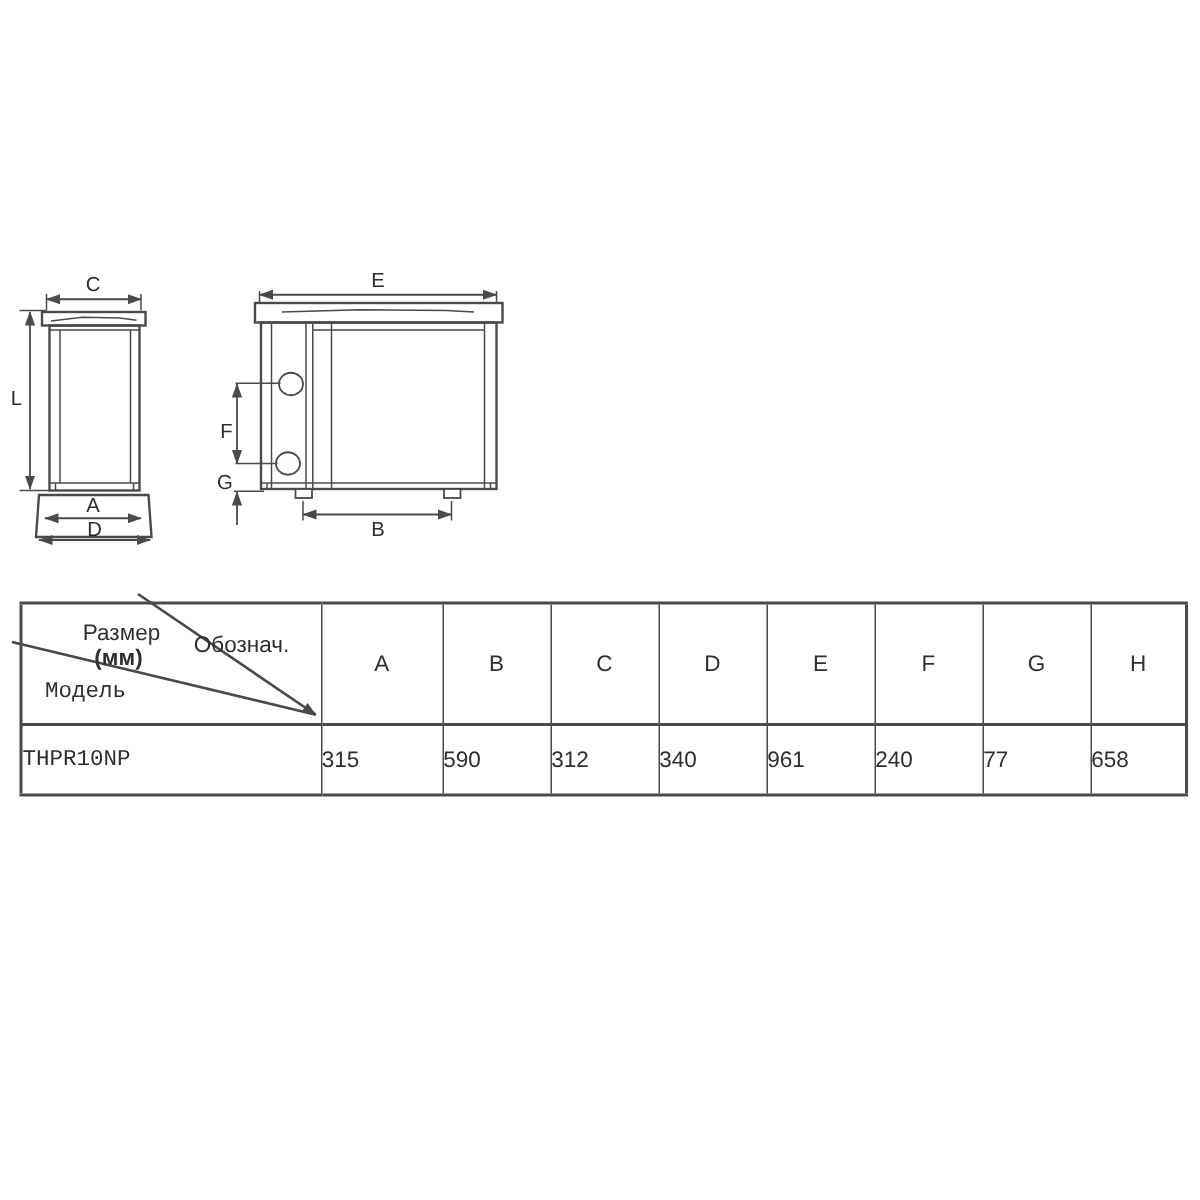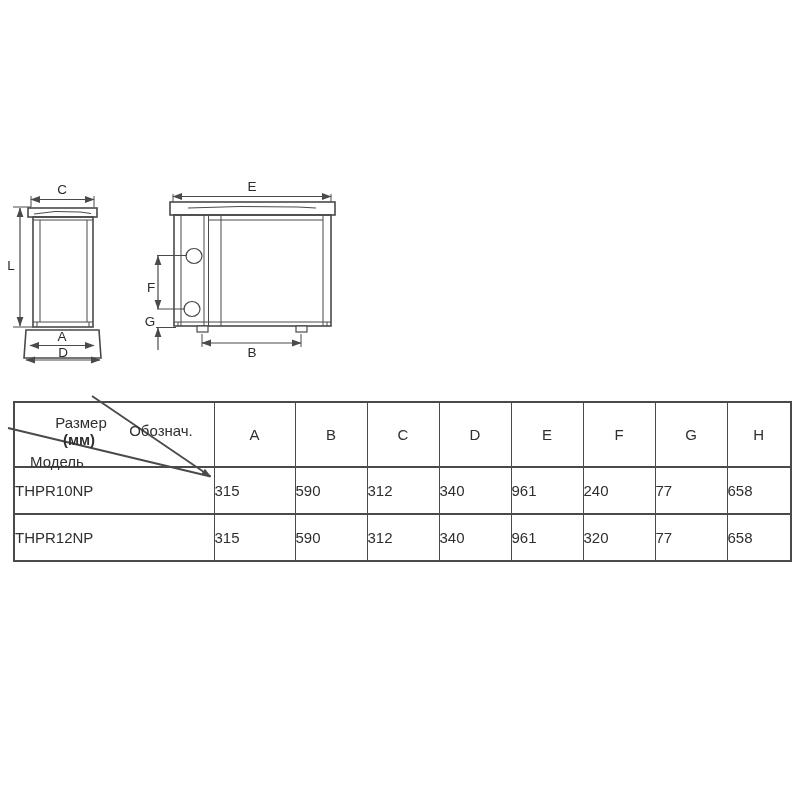"Размер" tr.hdr-row { height: 65px -> 81px }
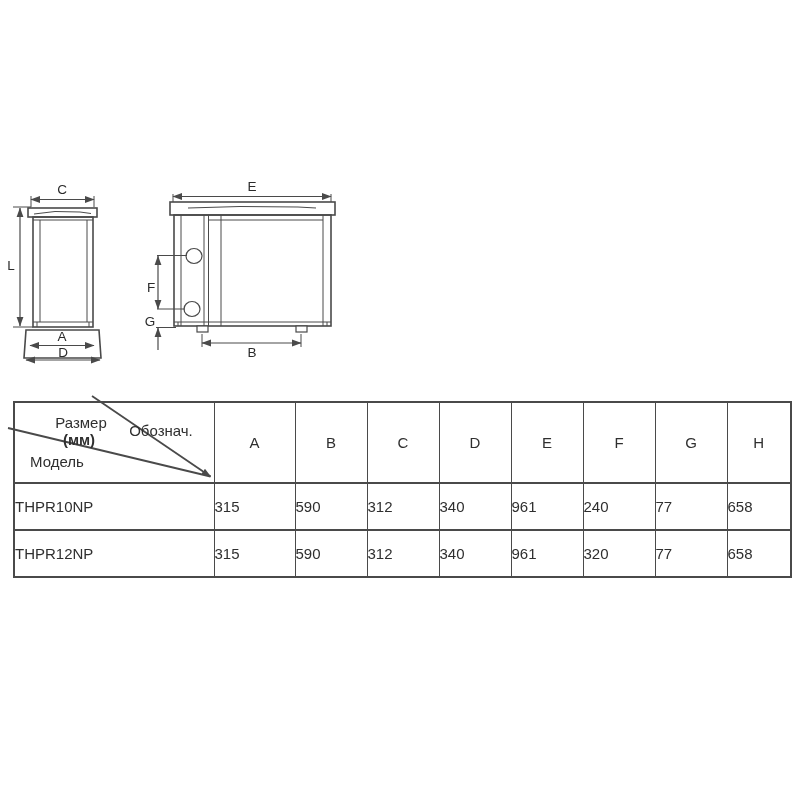"Модель" .lbl-model { font-family: none -> Liberation Mono, monospace }
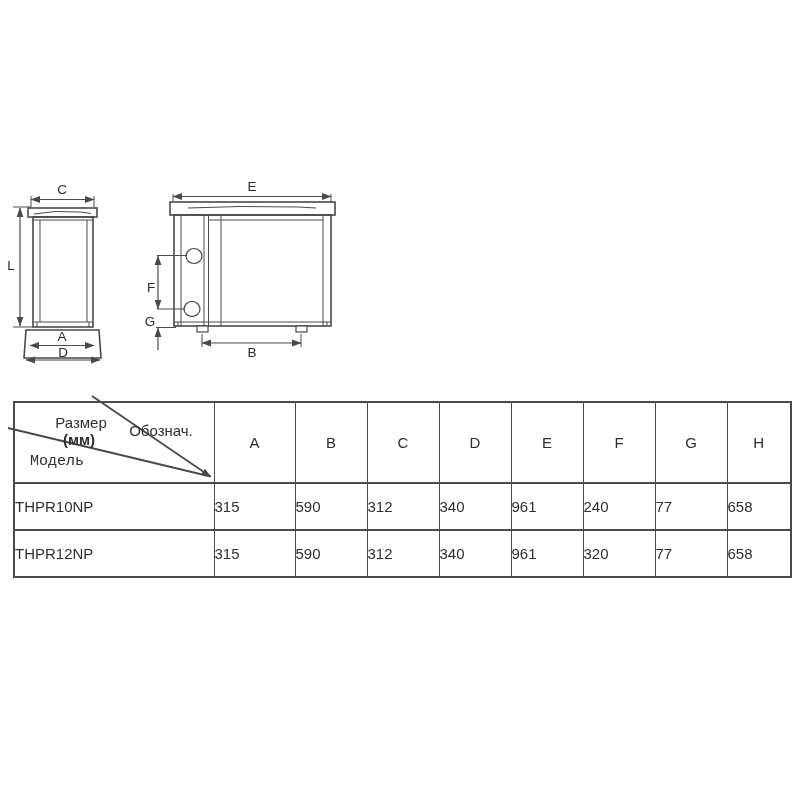"THPR10NP" .cell-model { font-family: none -> Liberation Mono, monospace }
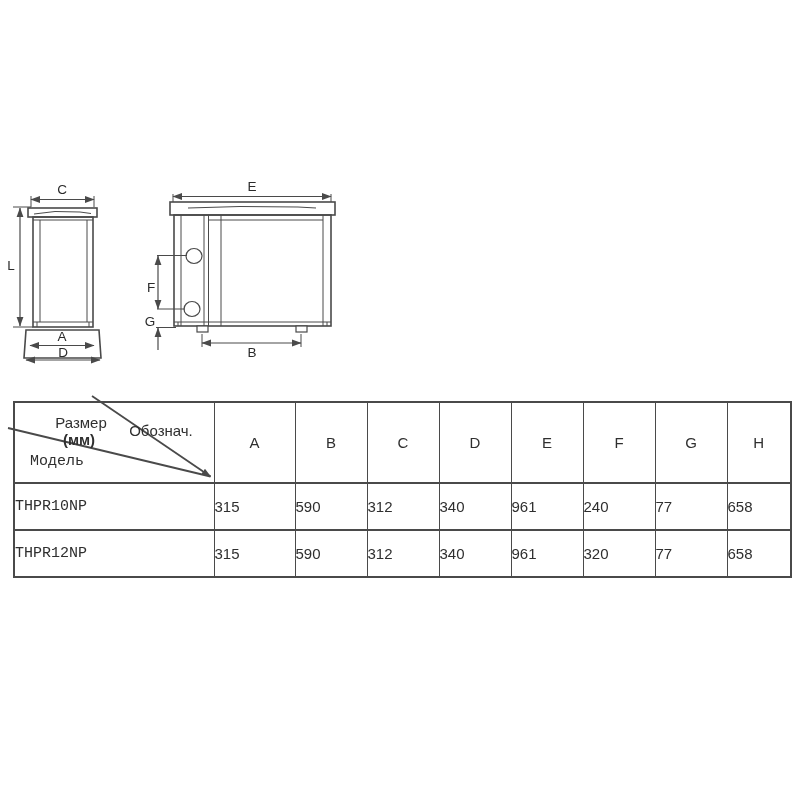"THPR12NP" tr.data-row { html: <tr> <td>THPR12NP</td> <td>315</td> <td>590</td> <td>312</td> <td>340</td> <td>961</td> <td>320</td> <td>77</td> <td>658</td> </tr> -> none }
